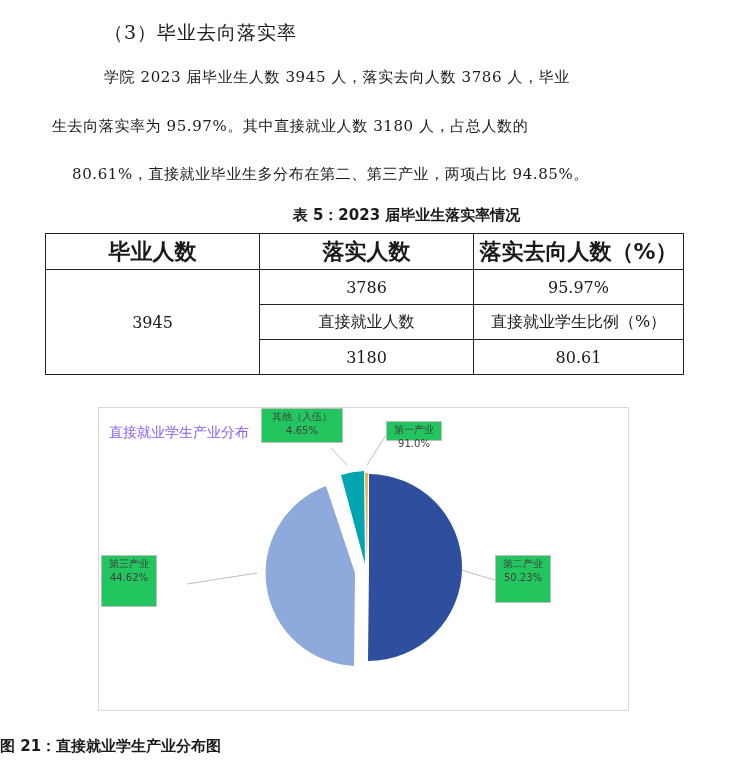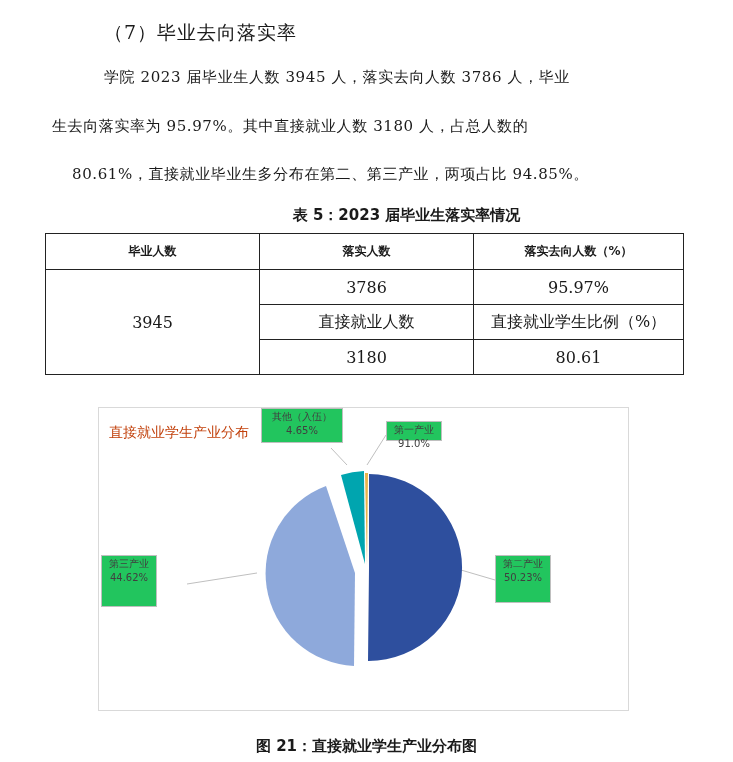"（7）毕业去向落实率" div.heading { text: 7 -> 3 }
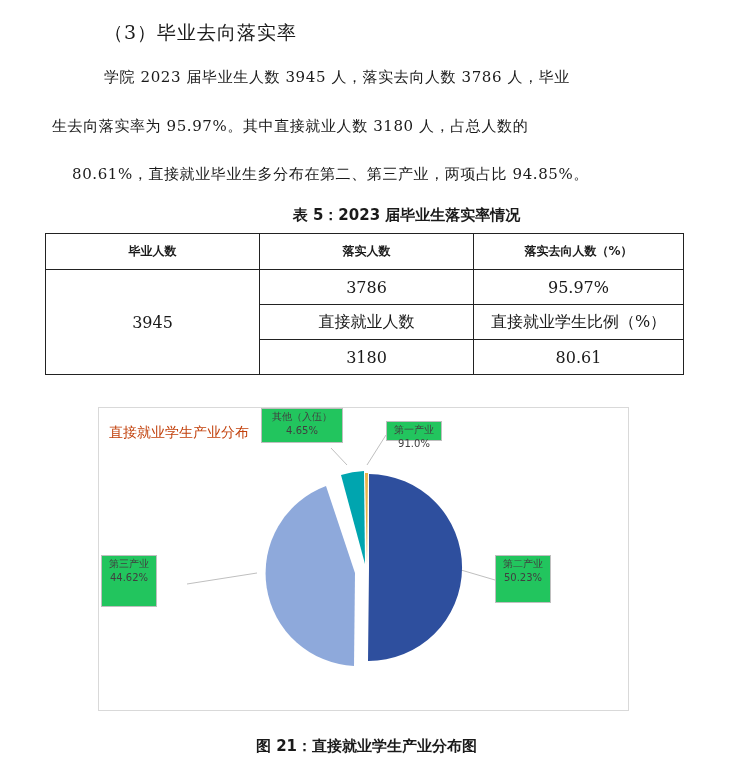"毕业人数" table.t th { font-size: 12px -> 22px }
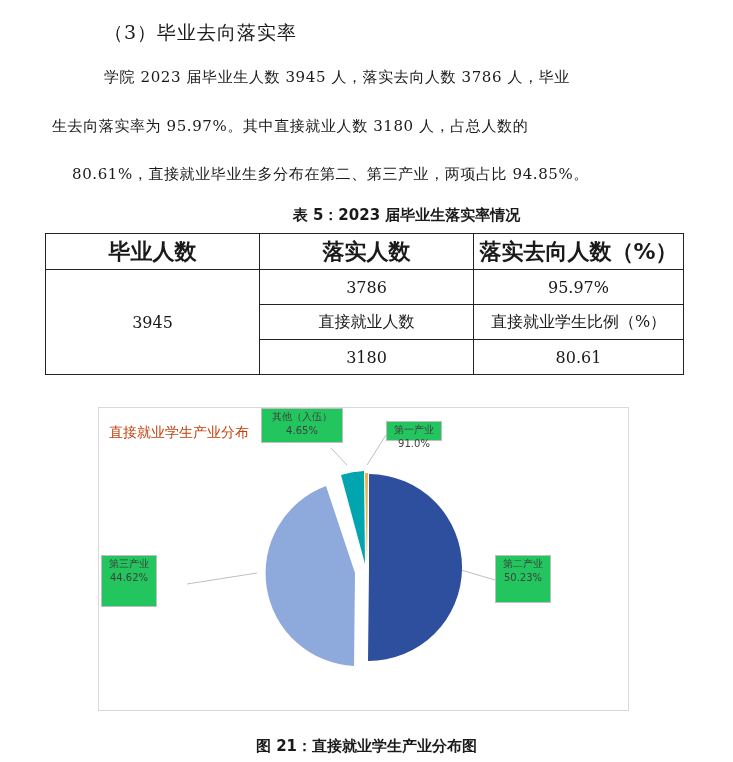"直接就业学生产业分布" .ctitle { color: #c2410c -> #8b5cf6 }
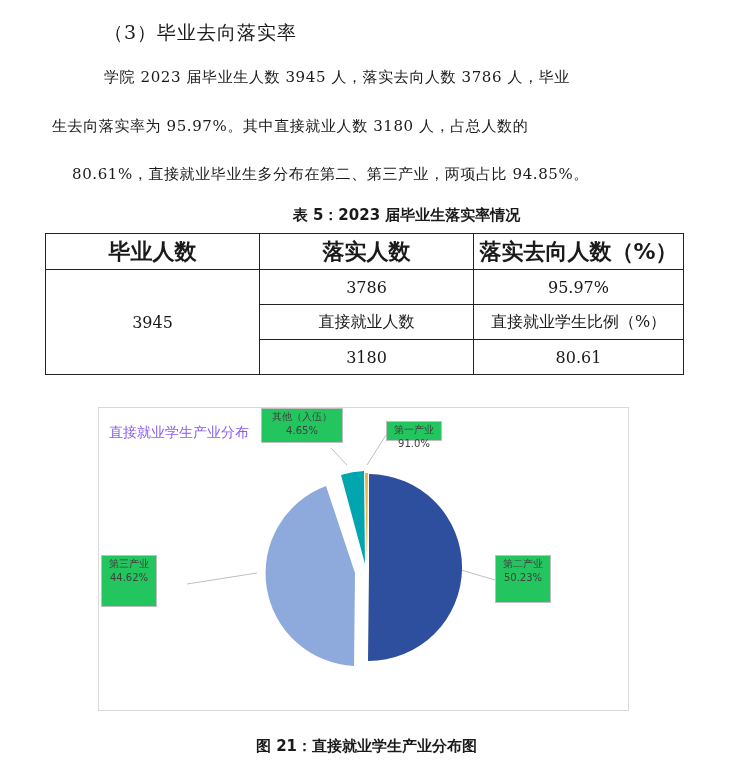"图 21：直接就业学生产业分布图" .fcap { text-align: center -> none }
